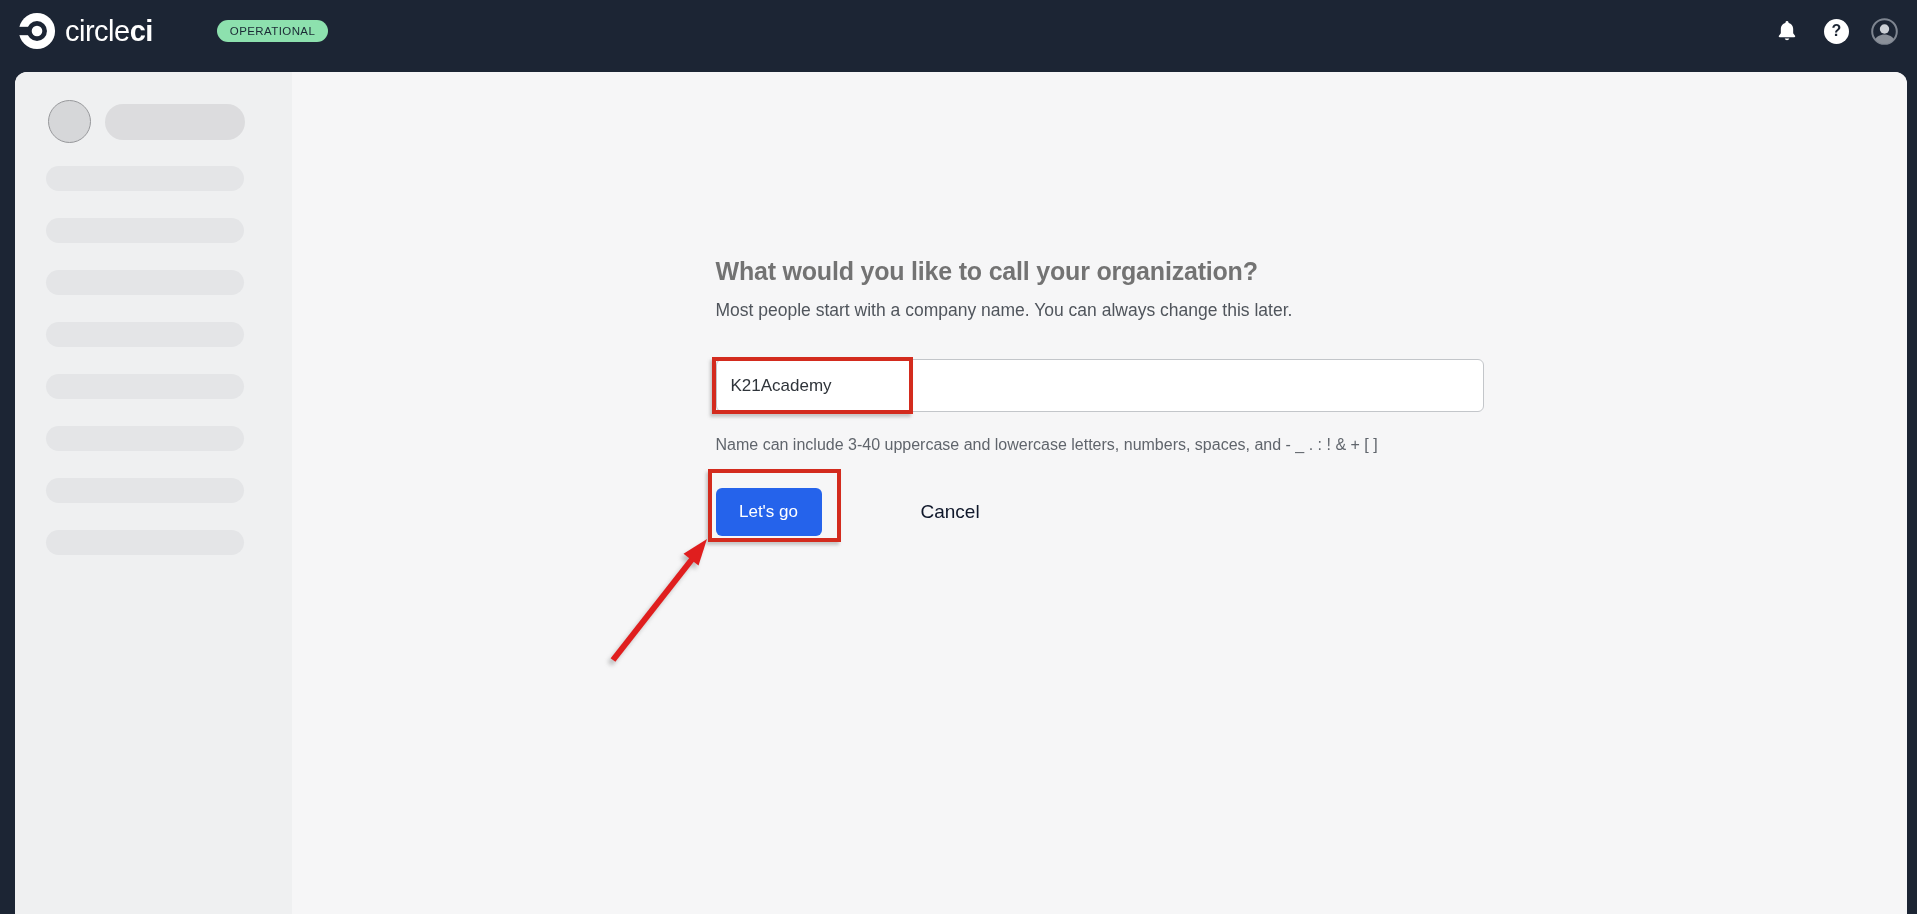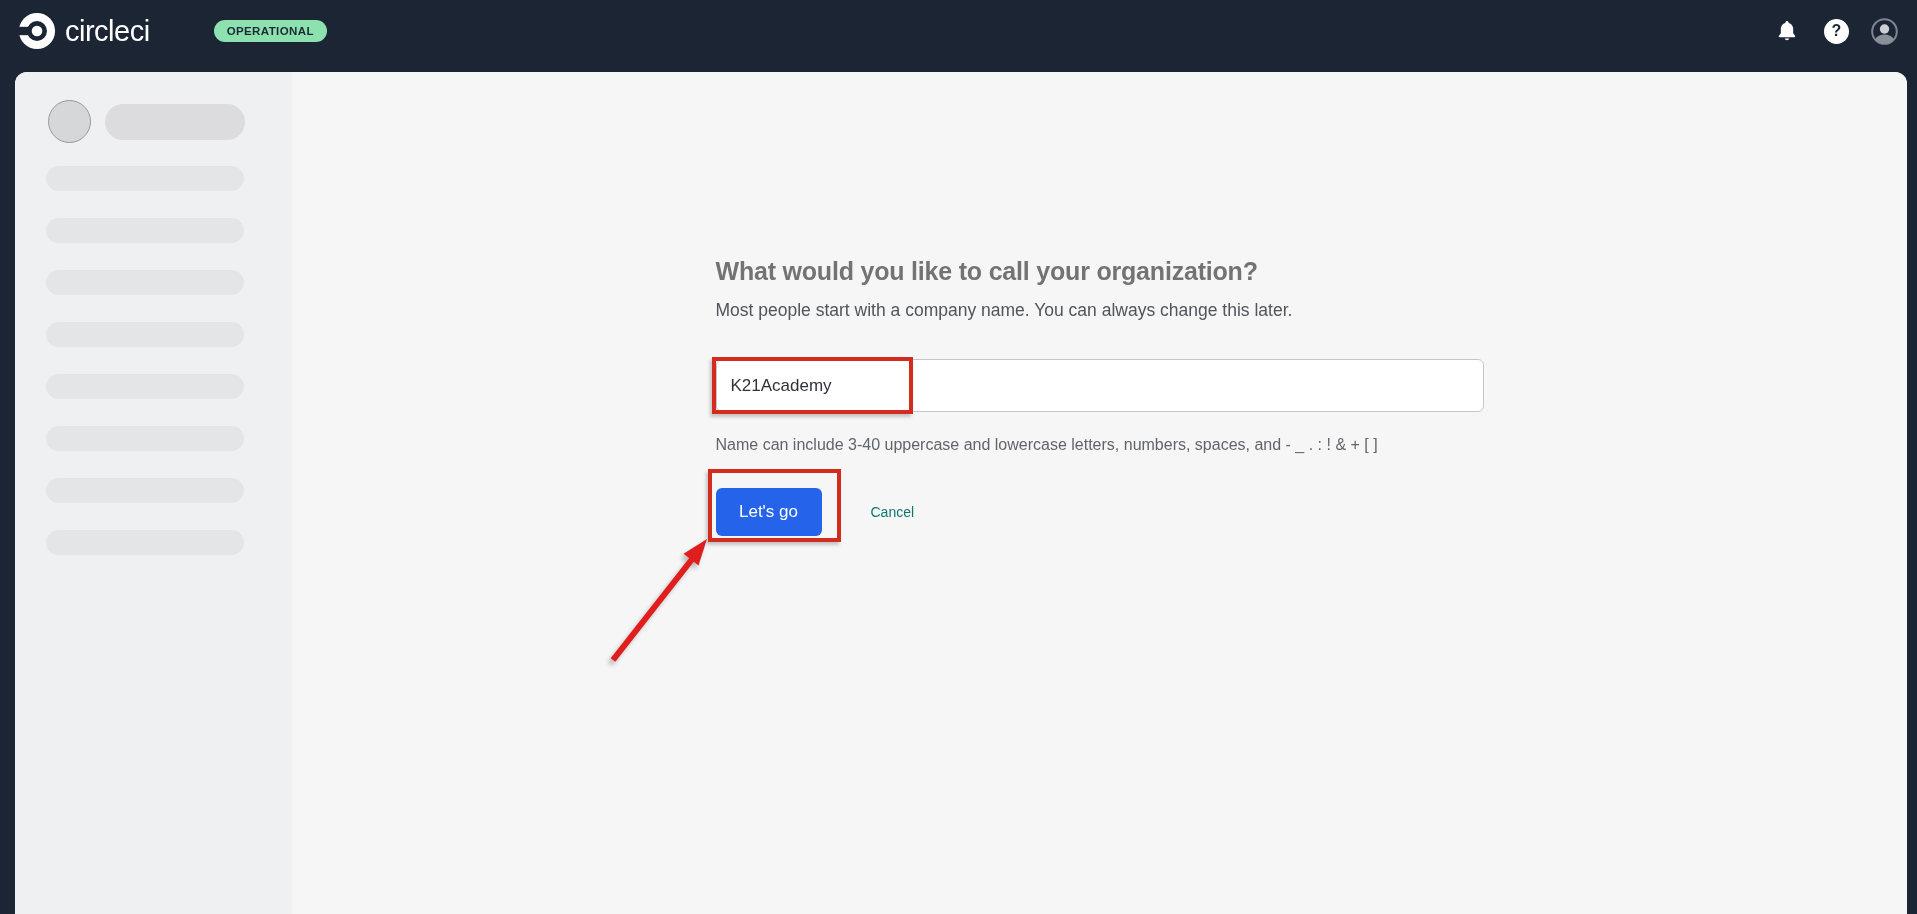"ci" .logo-text .bold { font-weight: 400 -> 700 }
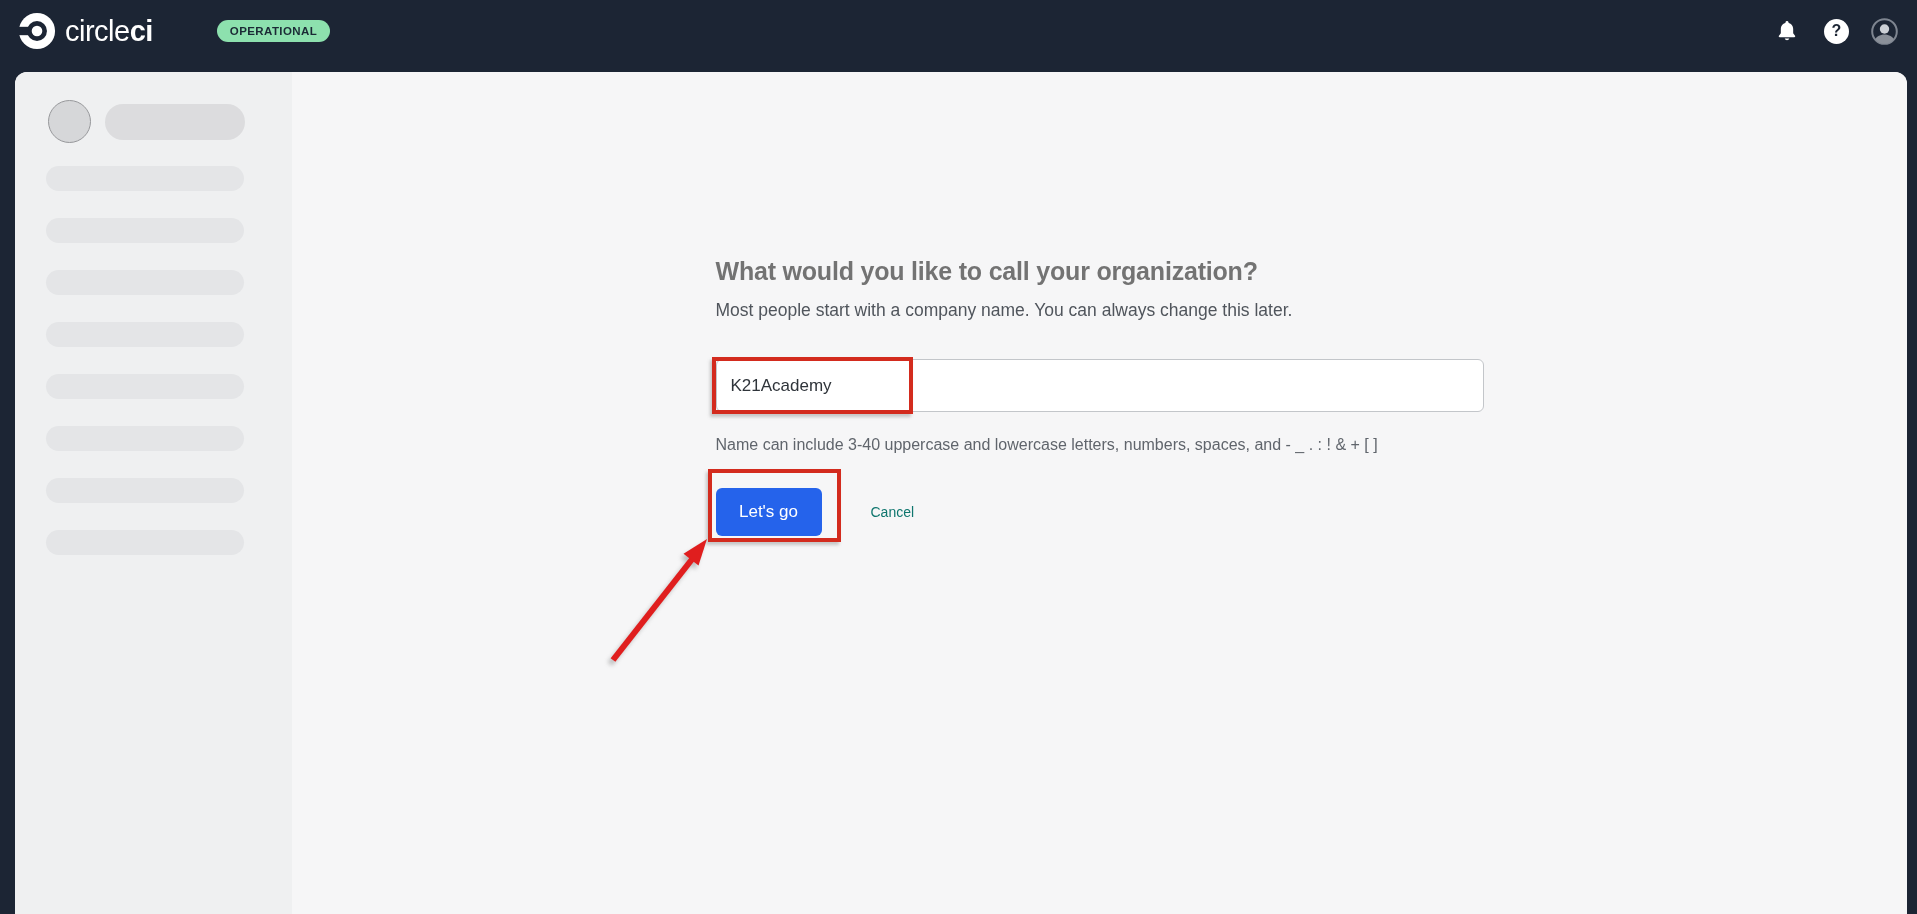"OPERATIONAL" .status-badge { font-weight: 700 -> 400 }
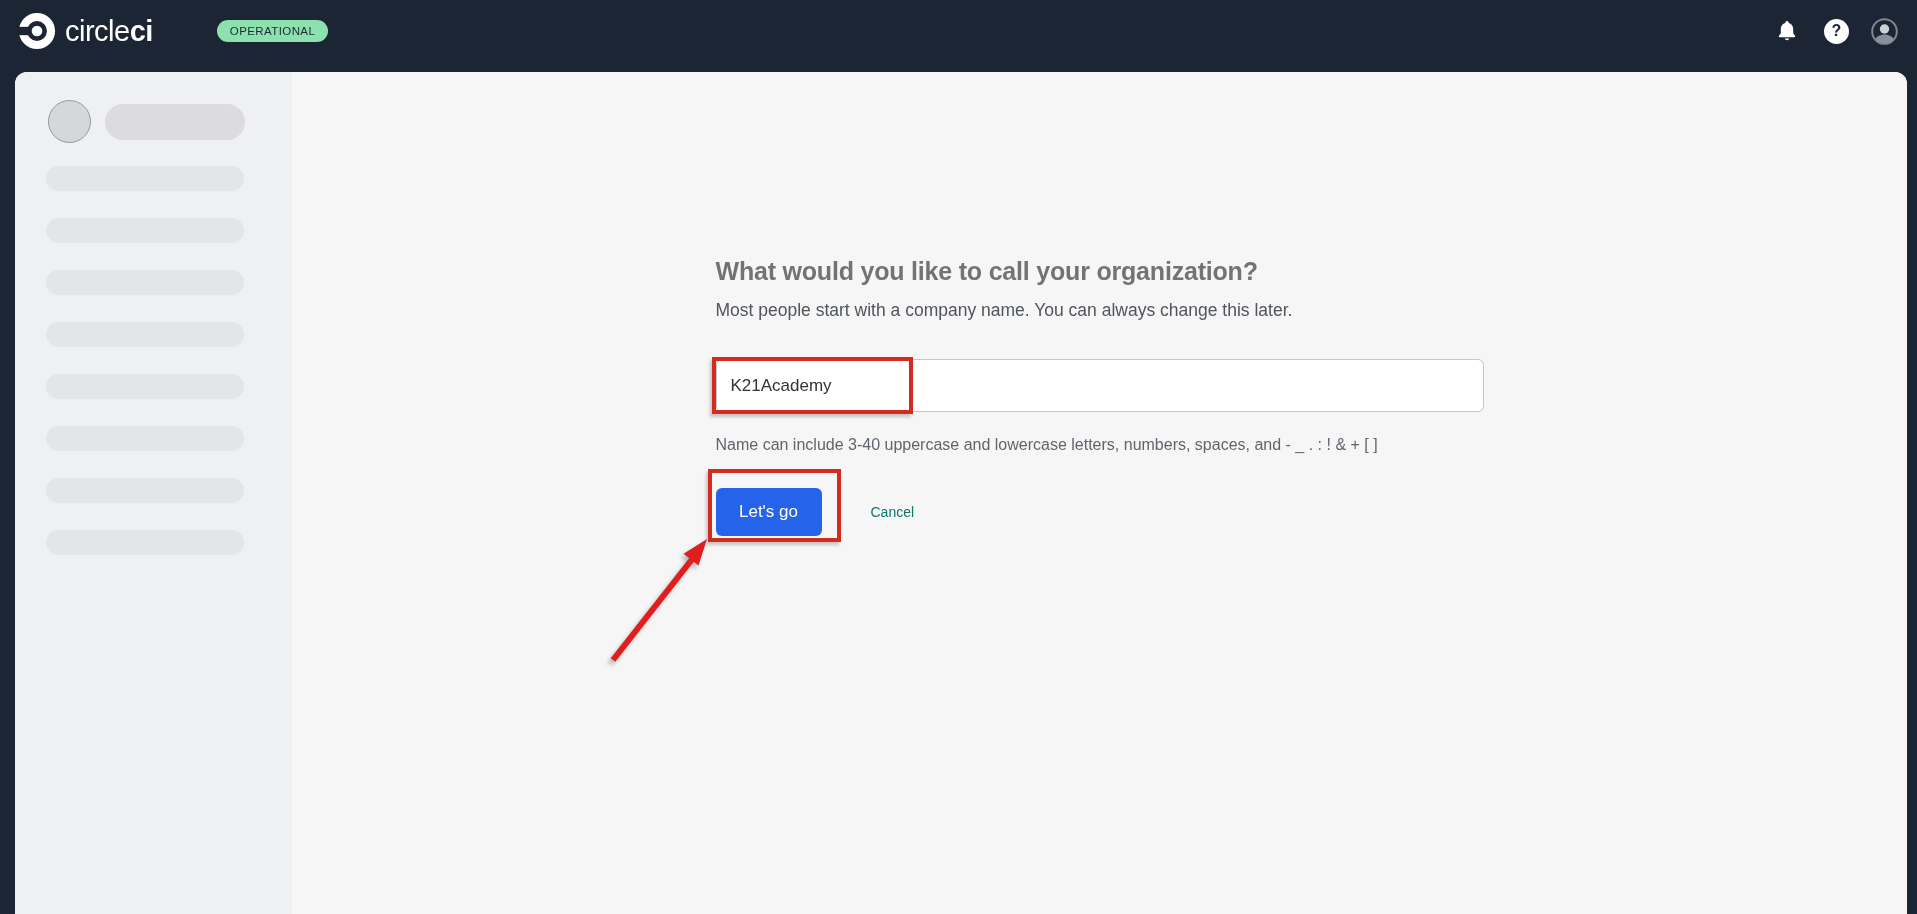"Cancel" .cancel-link { color: #0f766e -> #0f172a; font-size: 14px -> 19px; margin-left: 49px -> 99px }
